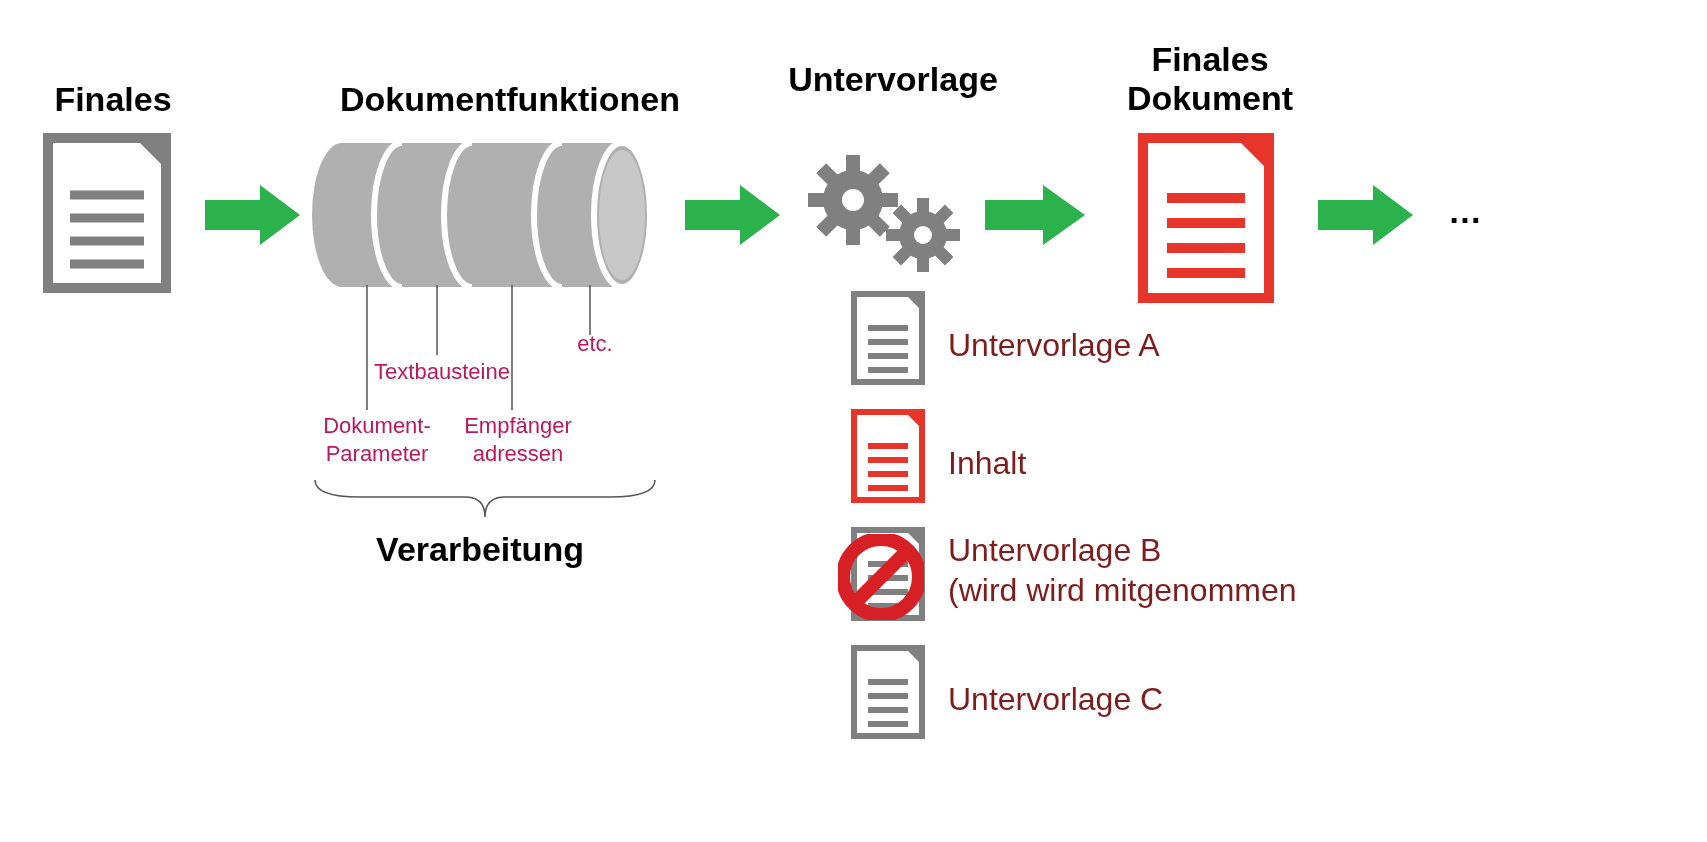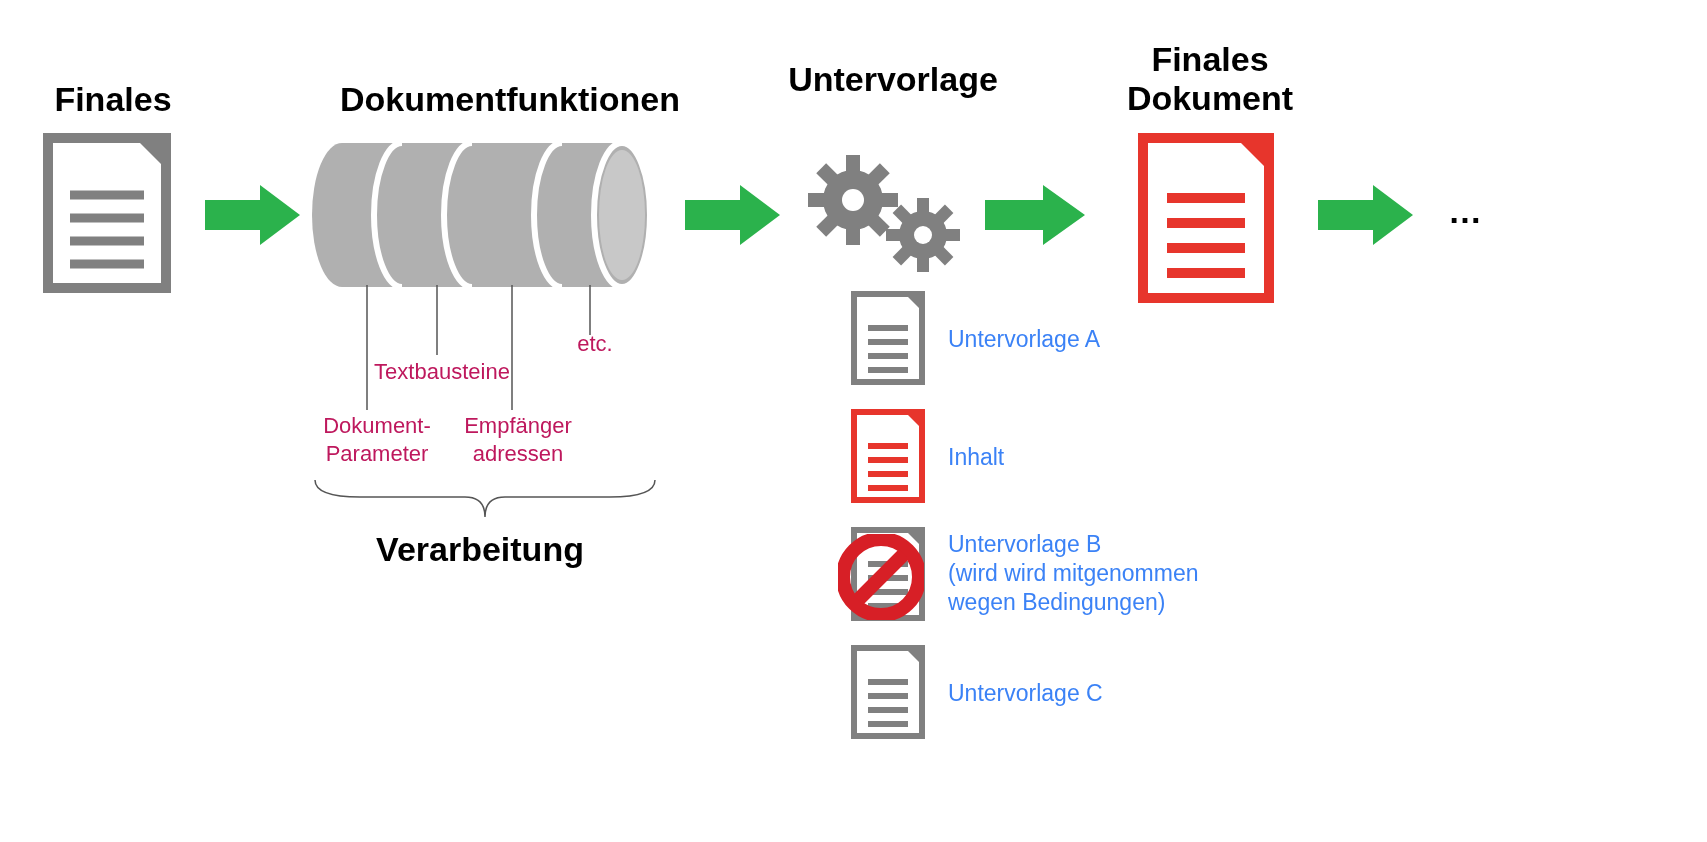"Untervorlage A" .sub-label { color: #3b82f6 -> #7f1d1d; font-size: 23px -> 32px }
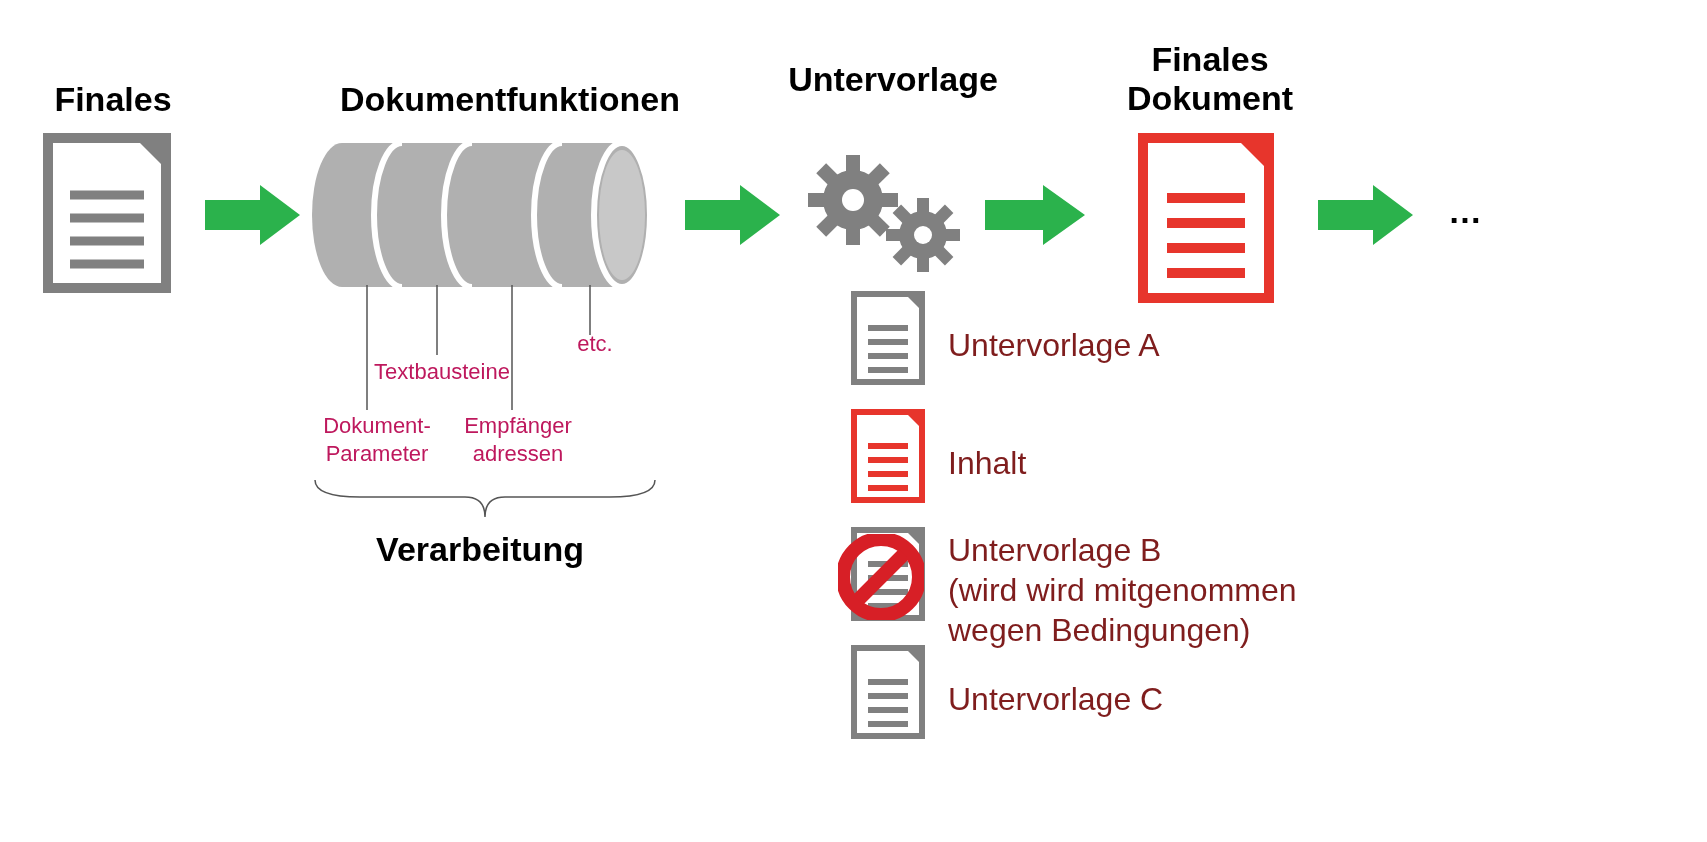"wegen Bedingungen)" span { html: <span>wegen Bedingungen)</span> -> none }
